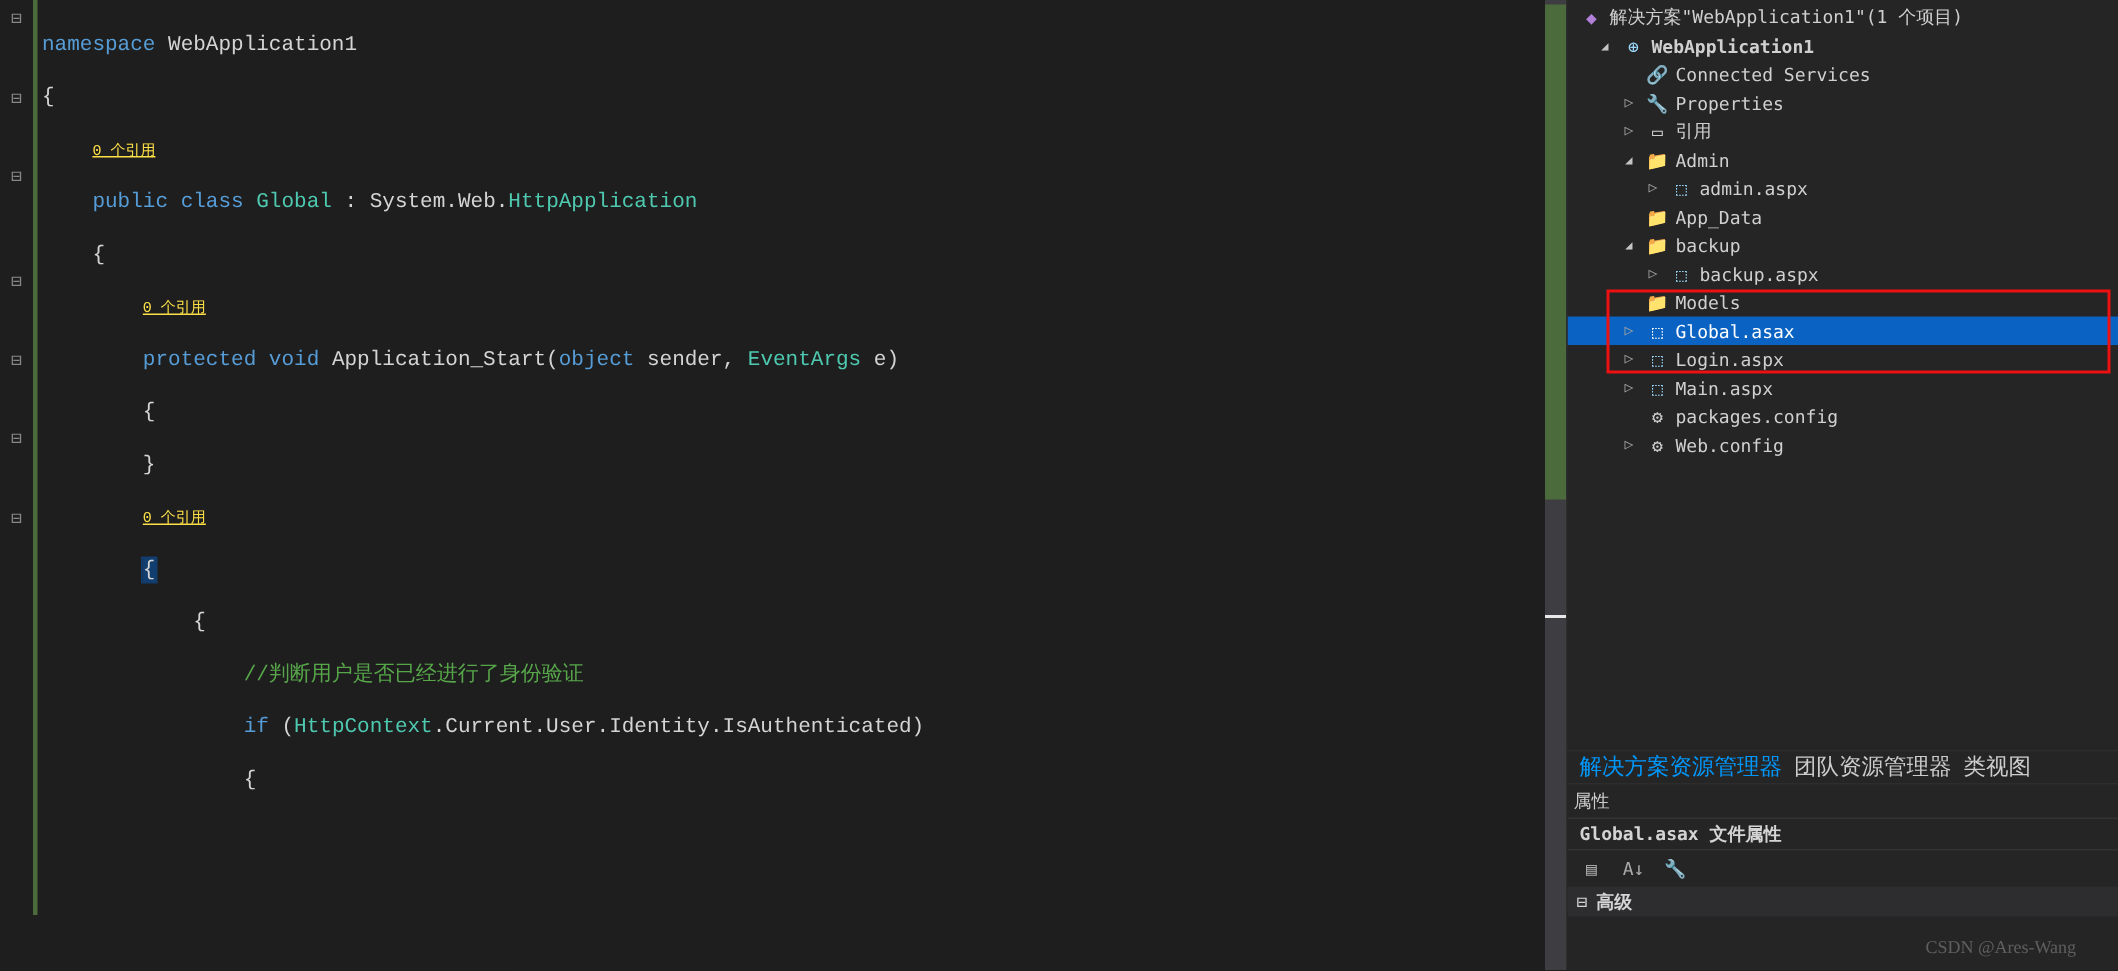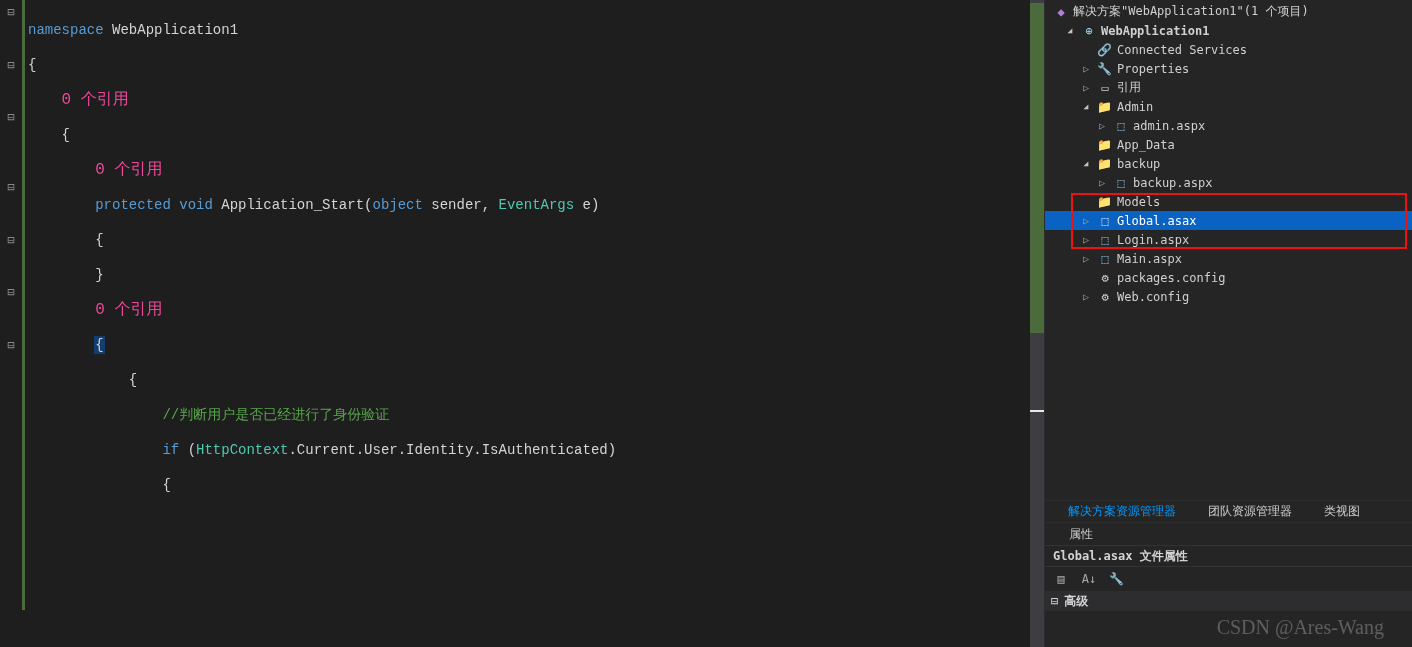"0 个引用" .ref-lens { color: #ec4899 -> #fde047; font-size: 16px -> 10px; text-decoration: none -> underline }
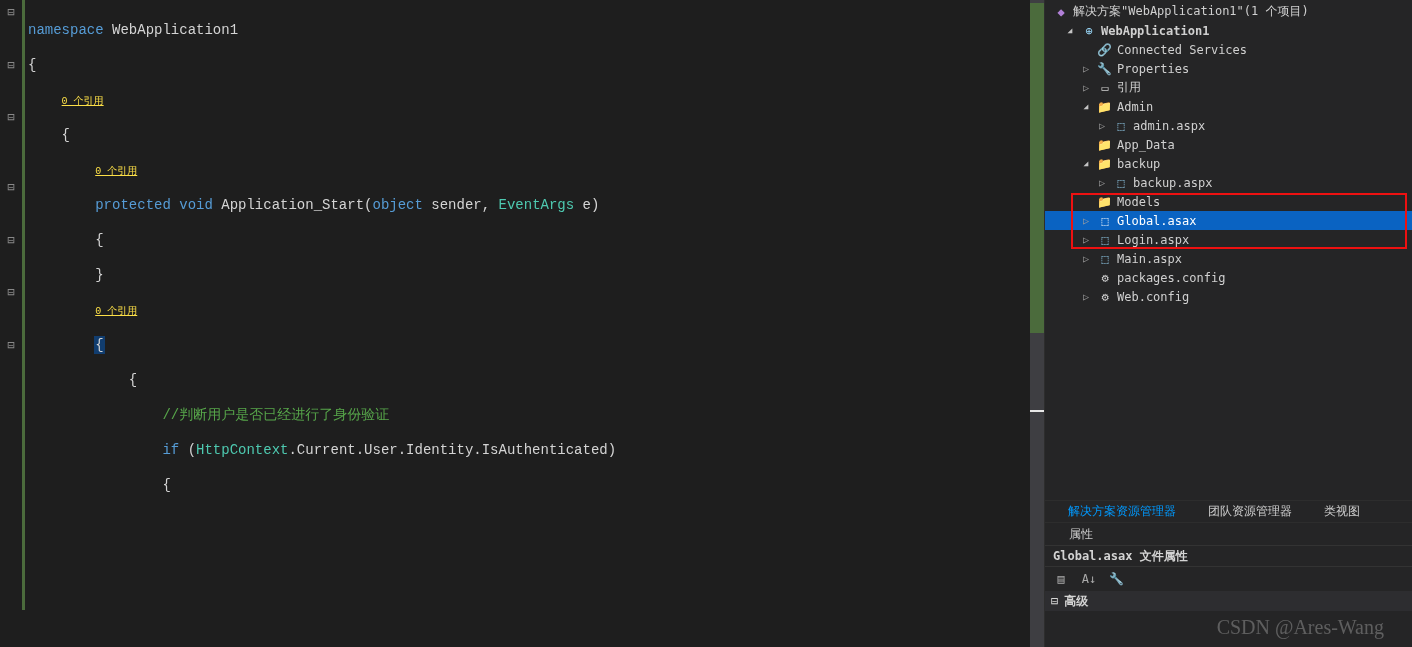"public class Global :" span.cl { html: none -> <span> <span>public class</span> <span>Global</span> <span>: System.Web.</span><span>HttpApplication</span></span> }
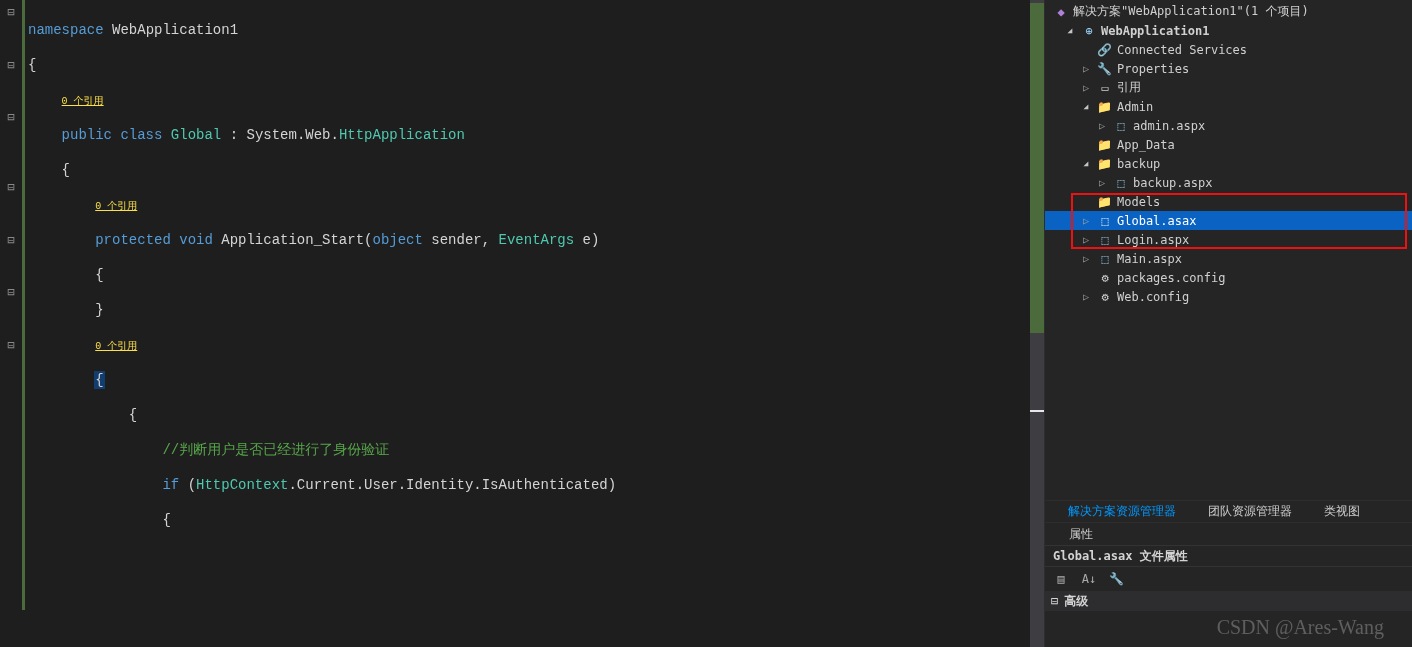"解决方案资源管理器" .tabs-bar { font-size: 12px -> 15px; gap: 32px -> 8px; padding: 0 23px -> 0 8px }
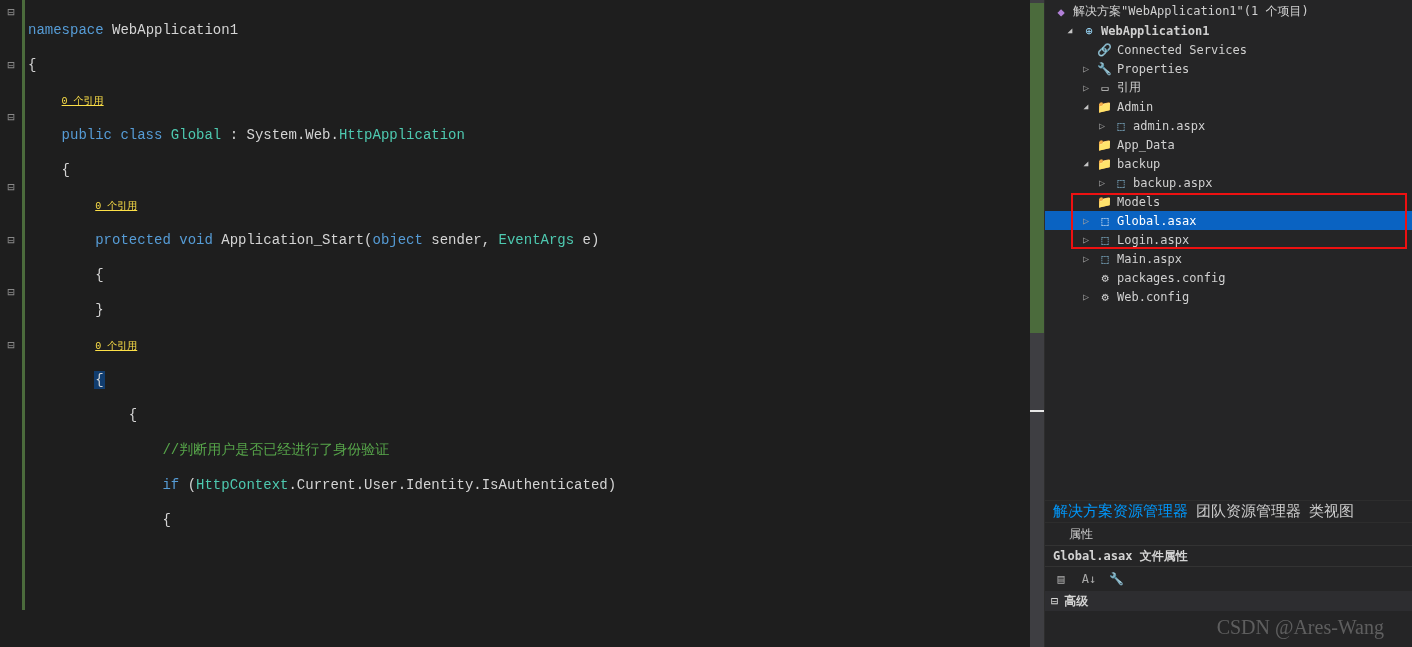"属性" .props-panel .hdr { padding: 0 24px -> 0 4px }
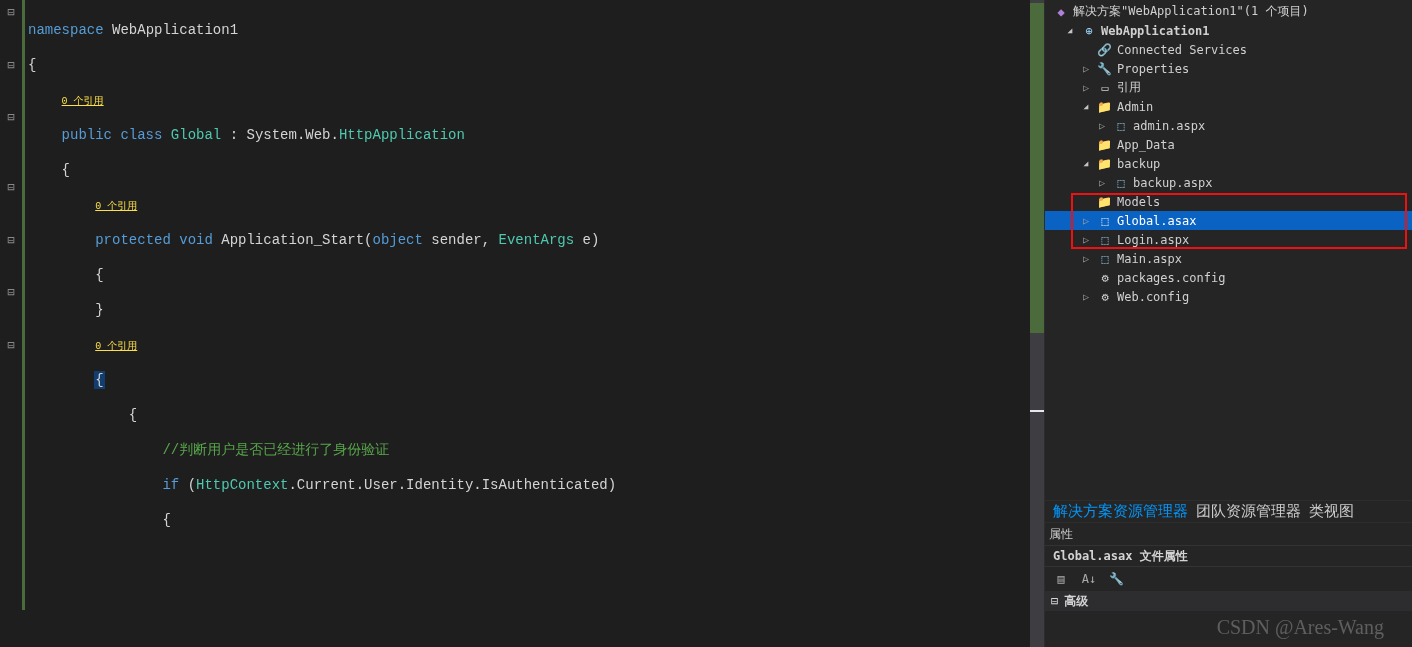"CSDN @Ares-Wang" .watermark { font-size: 20px -> 12px }
